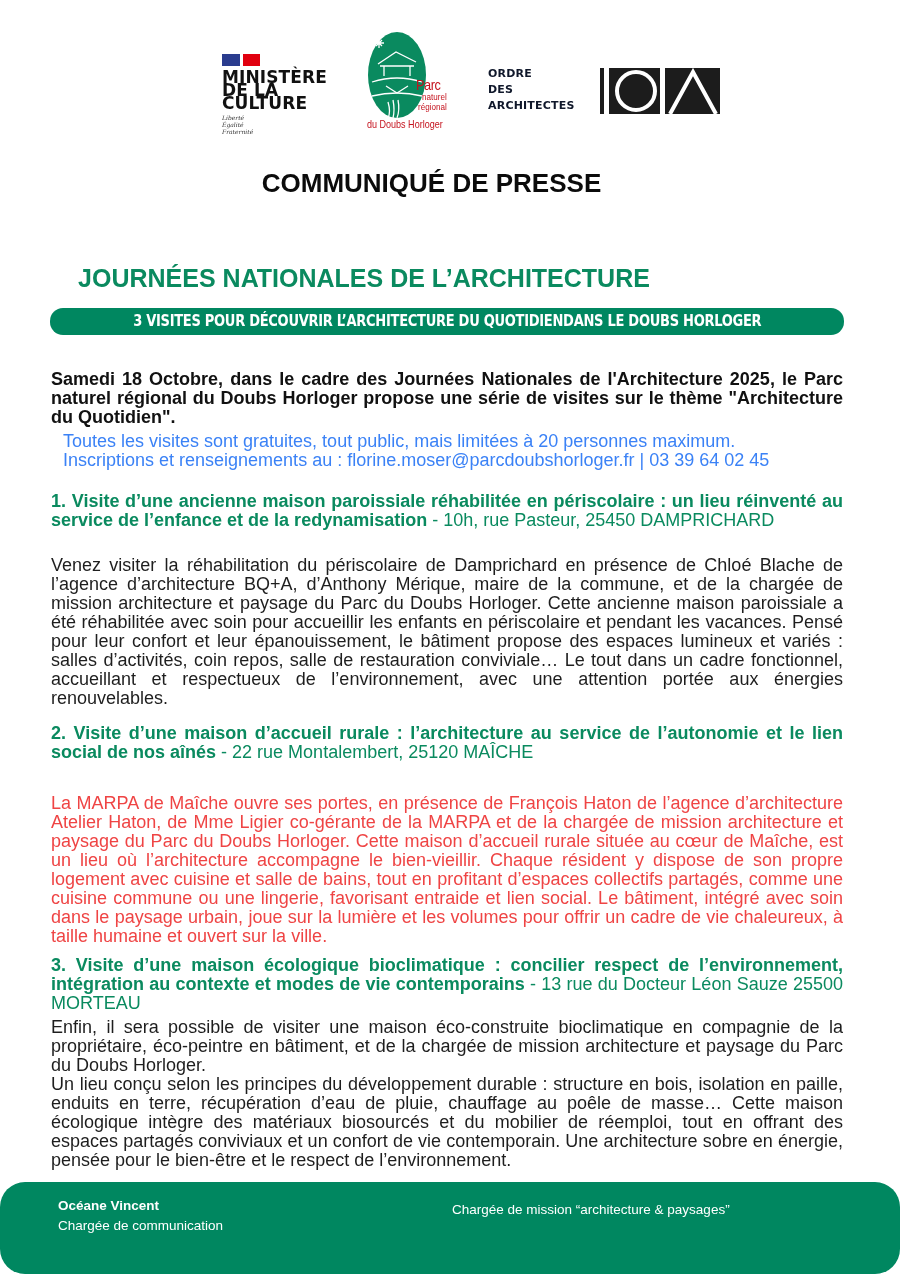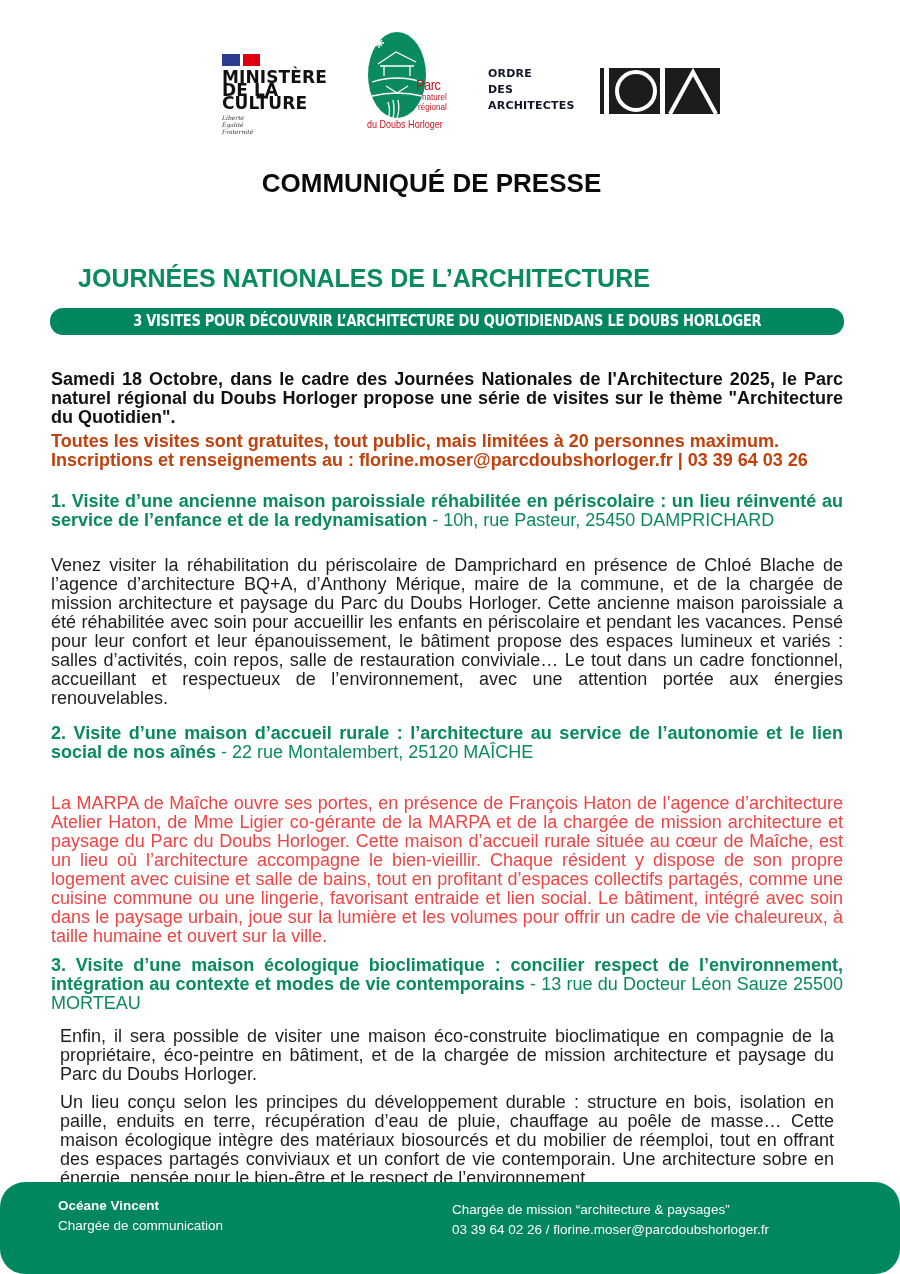"Toutes les visites sont gratuites," .intro2 { color: #c2410c -> #3b82f6; font-weight: bold -> normal; margin-left: none -> 12px }
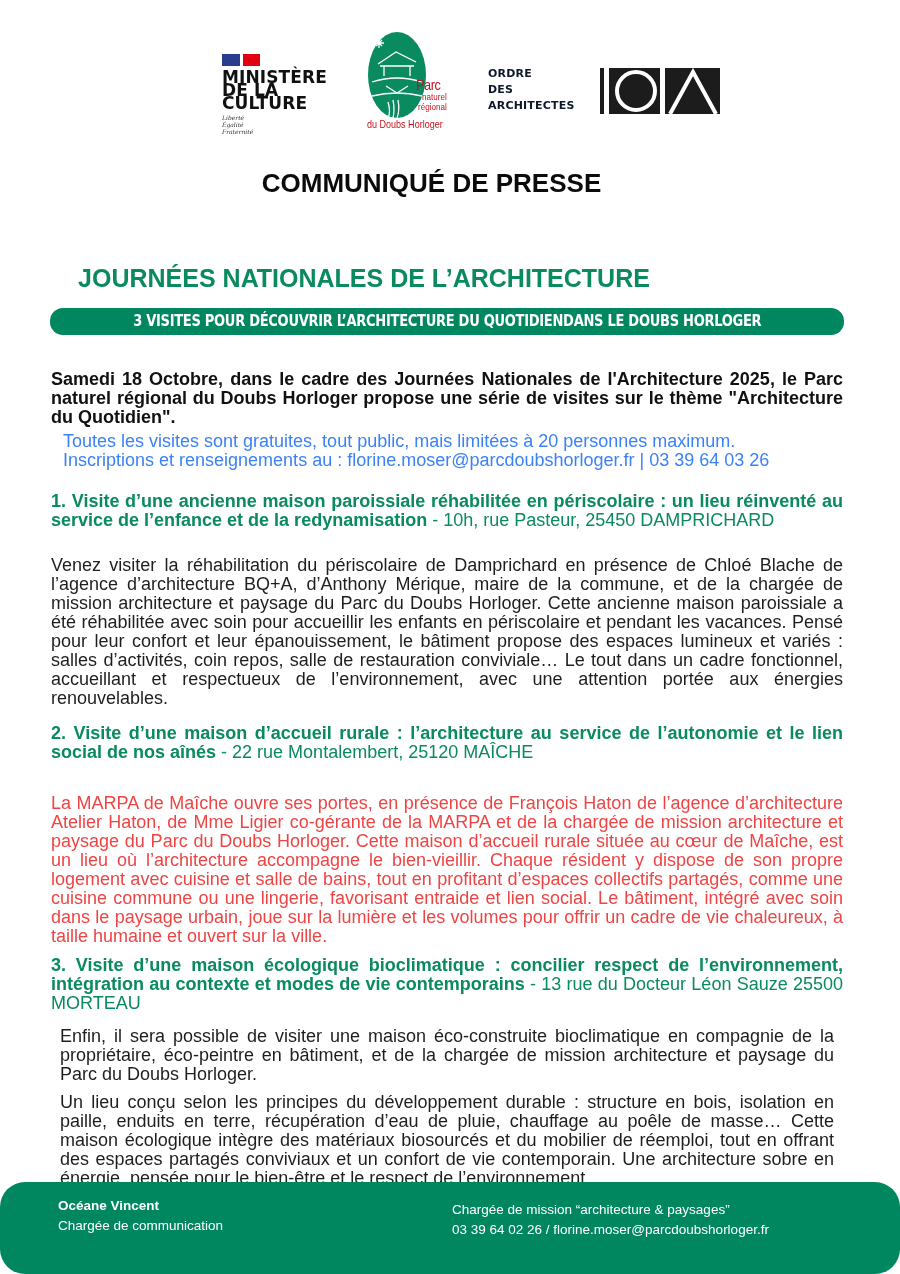"Inscriptions et renseignements au :" p { text: 03 26 -> 02 45 }
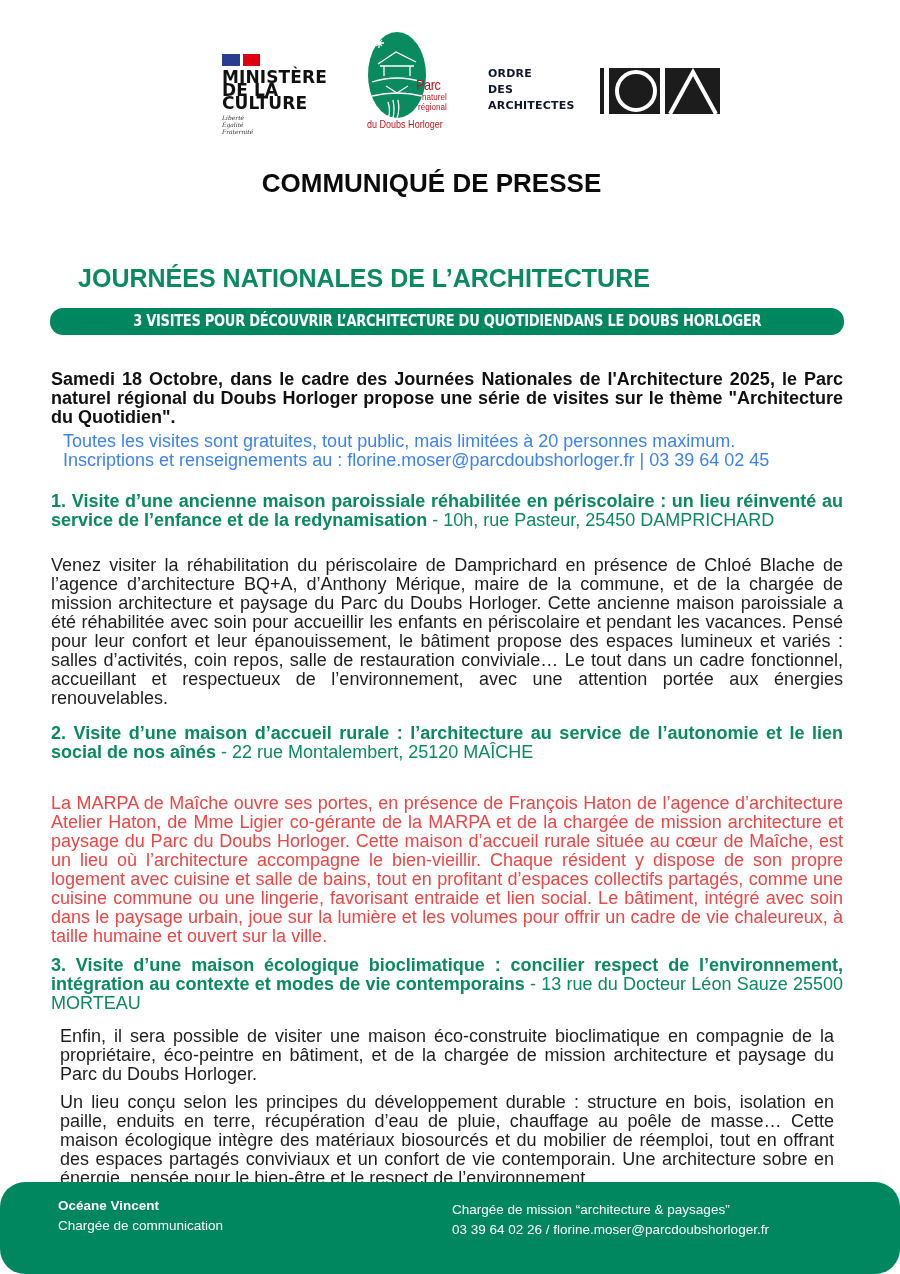"Enfin, il sera possible de" .p3 p { margin: 9px -> 0 }
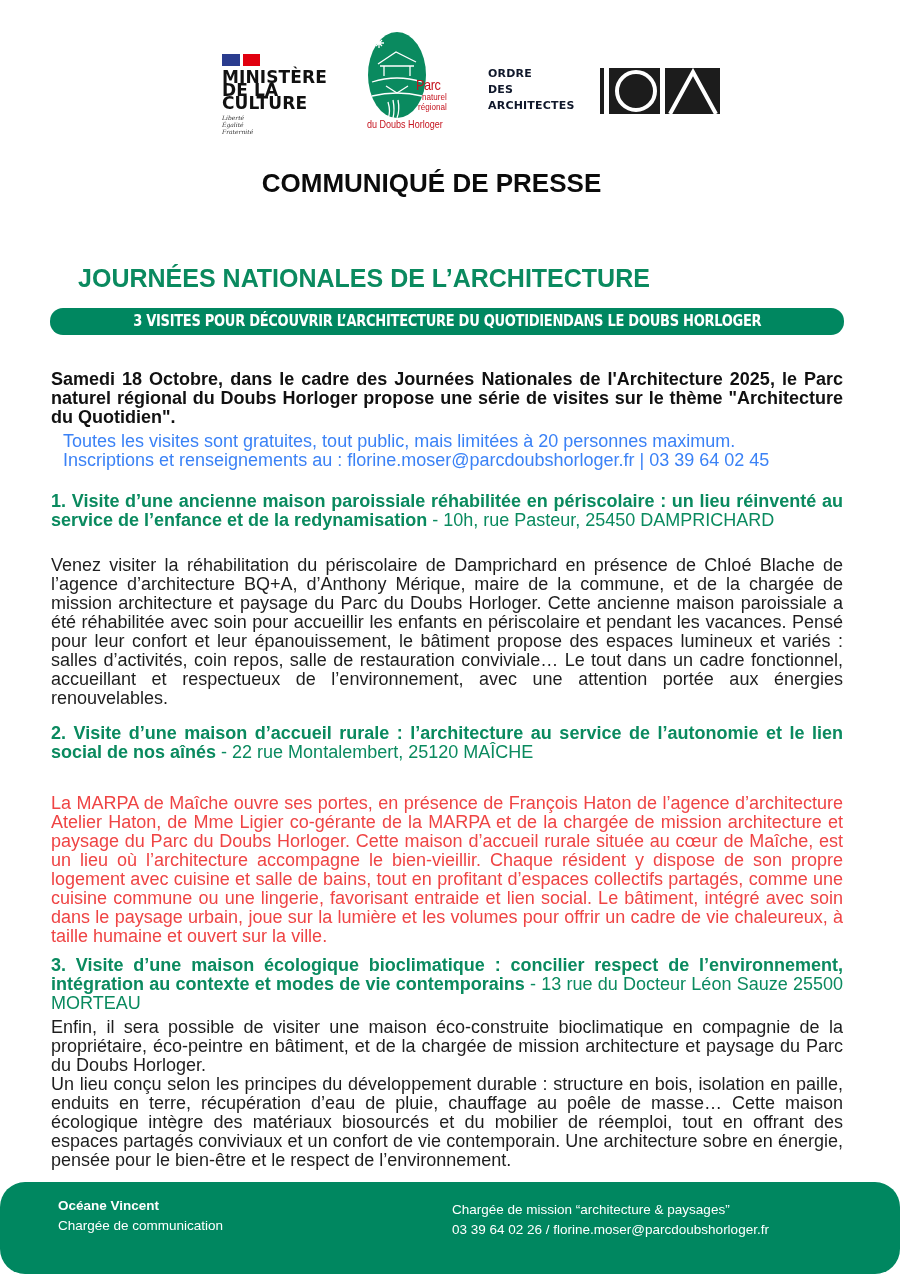"03 39 64 02 26" div { html: <div> 03 39 64 02 26 / florine.moser@parcdoubshorloger.fr</div> -> none }
